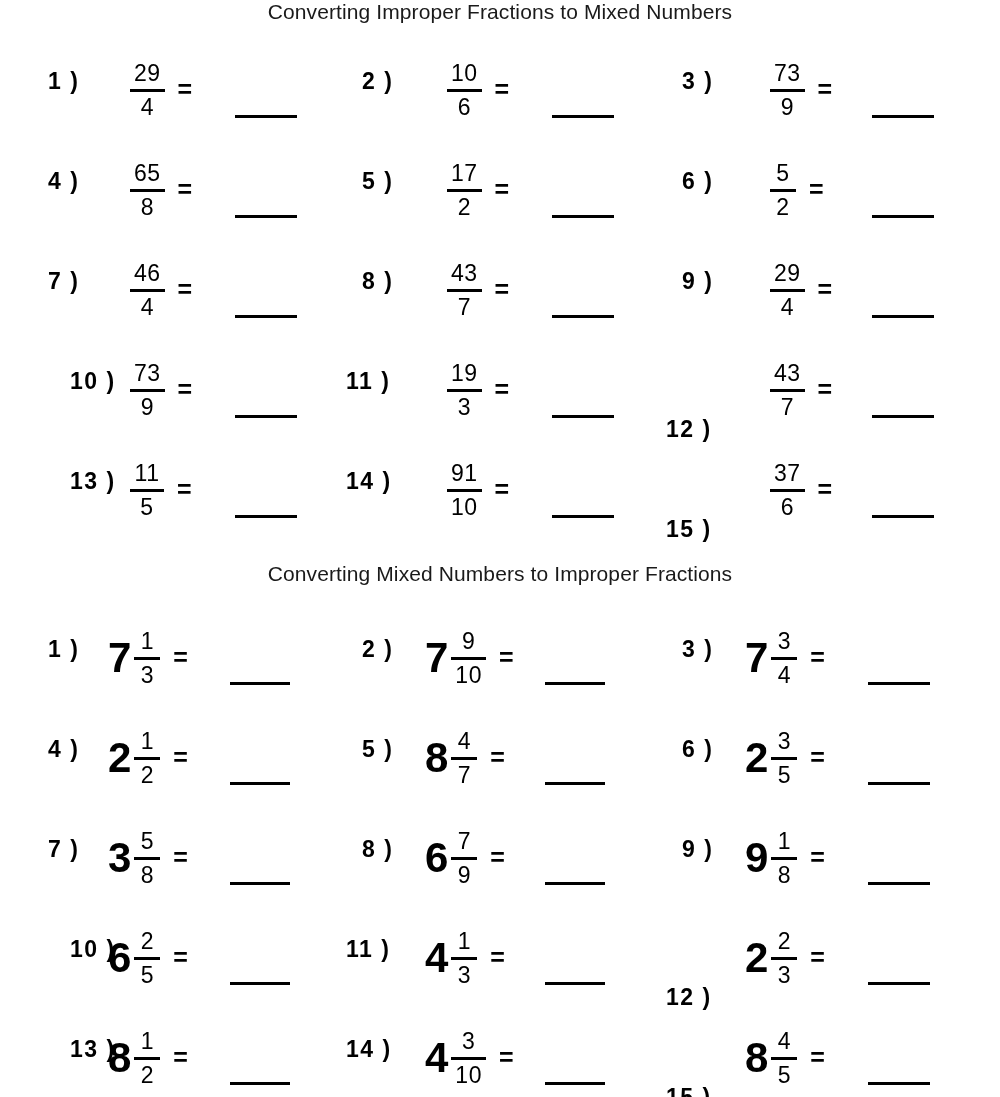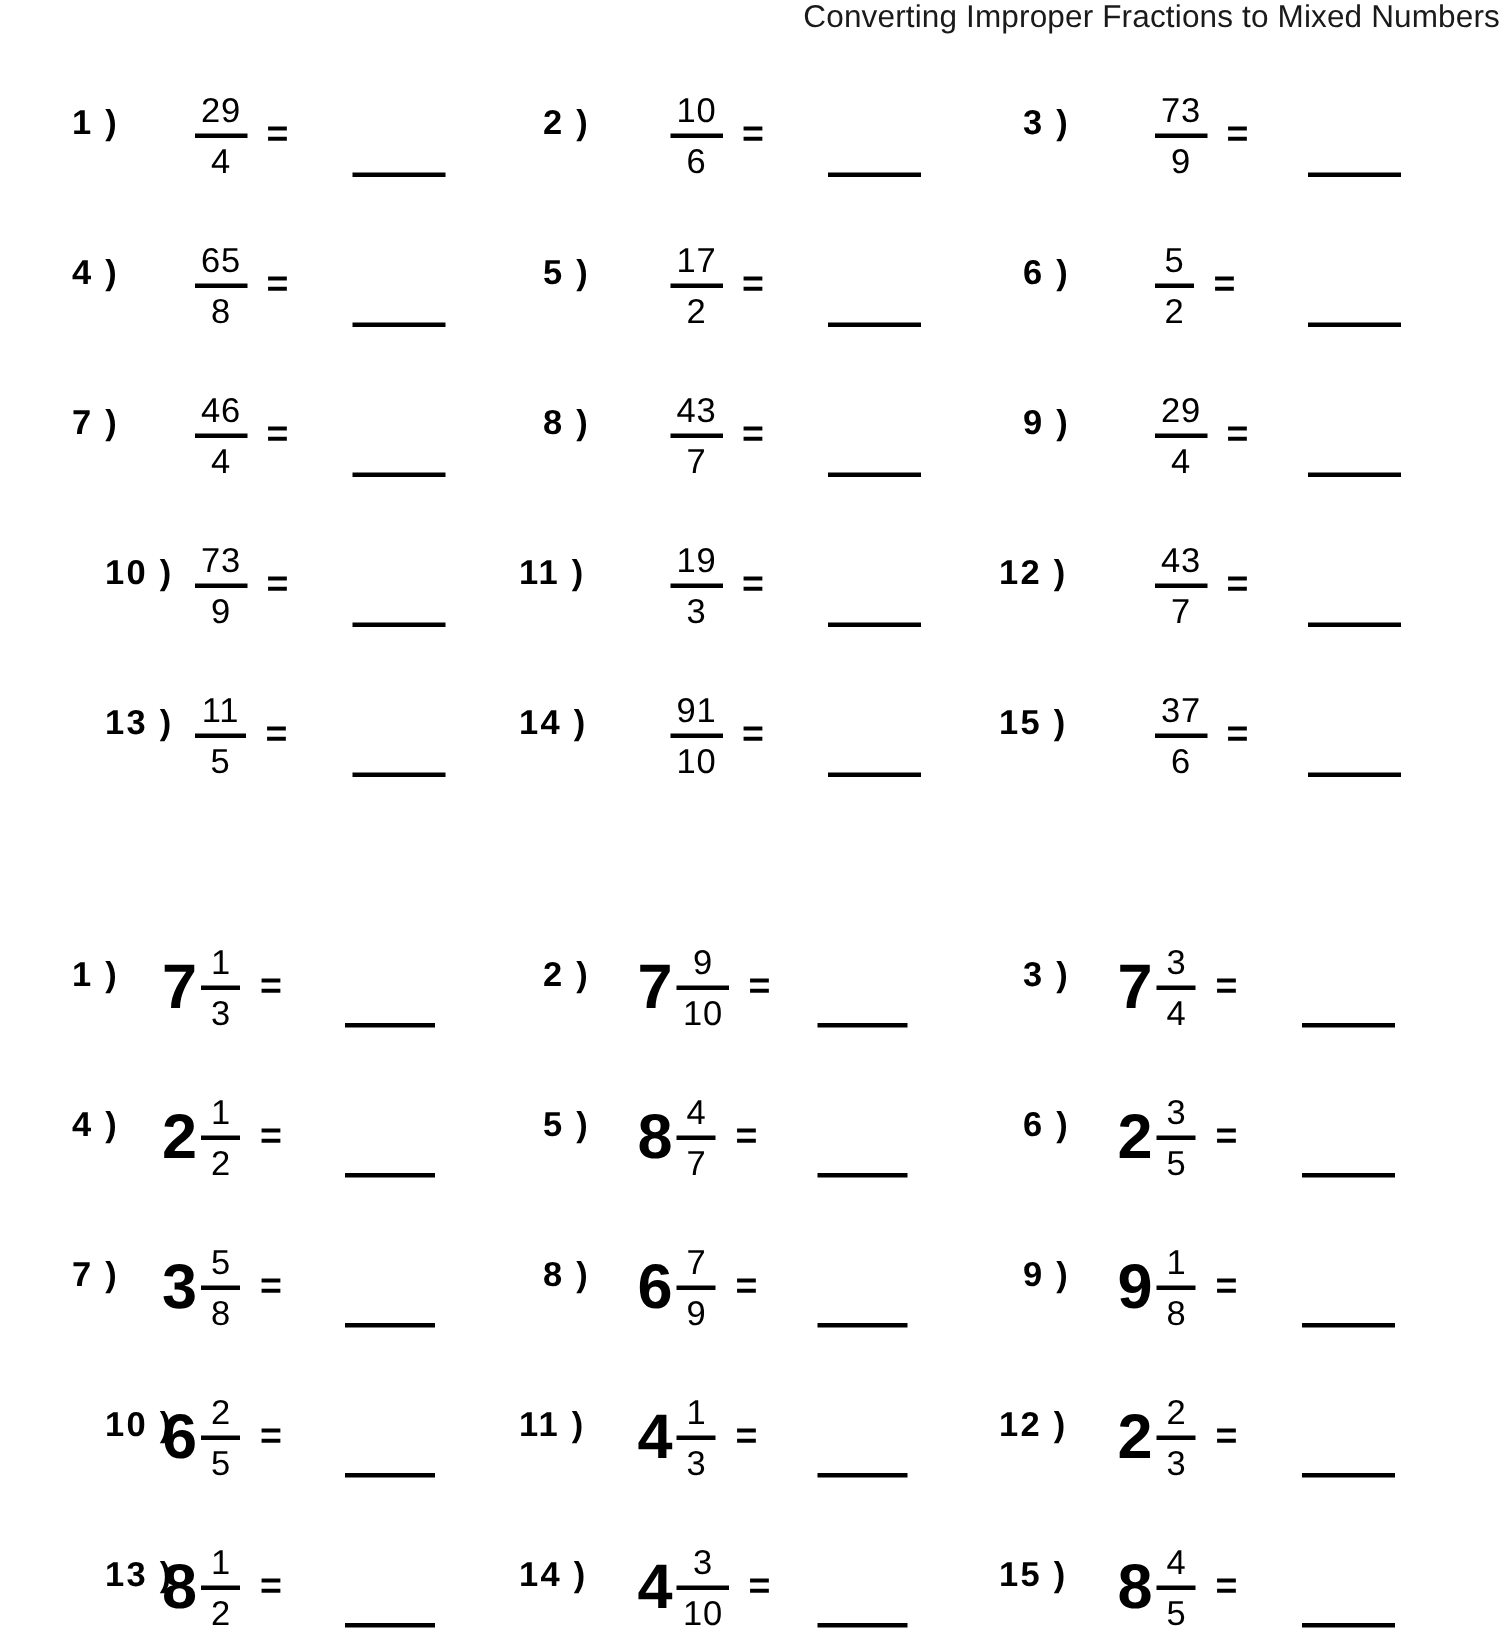"Converting Improper Fractions to Mixed" .section-title { text-align: right -> center }
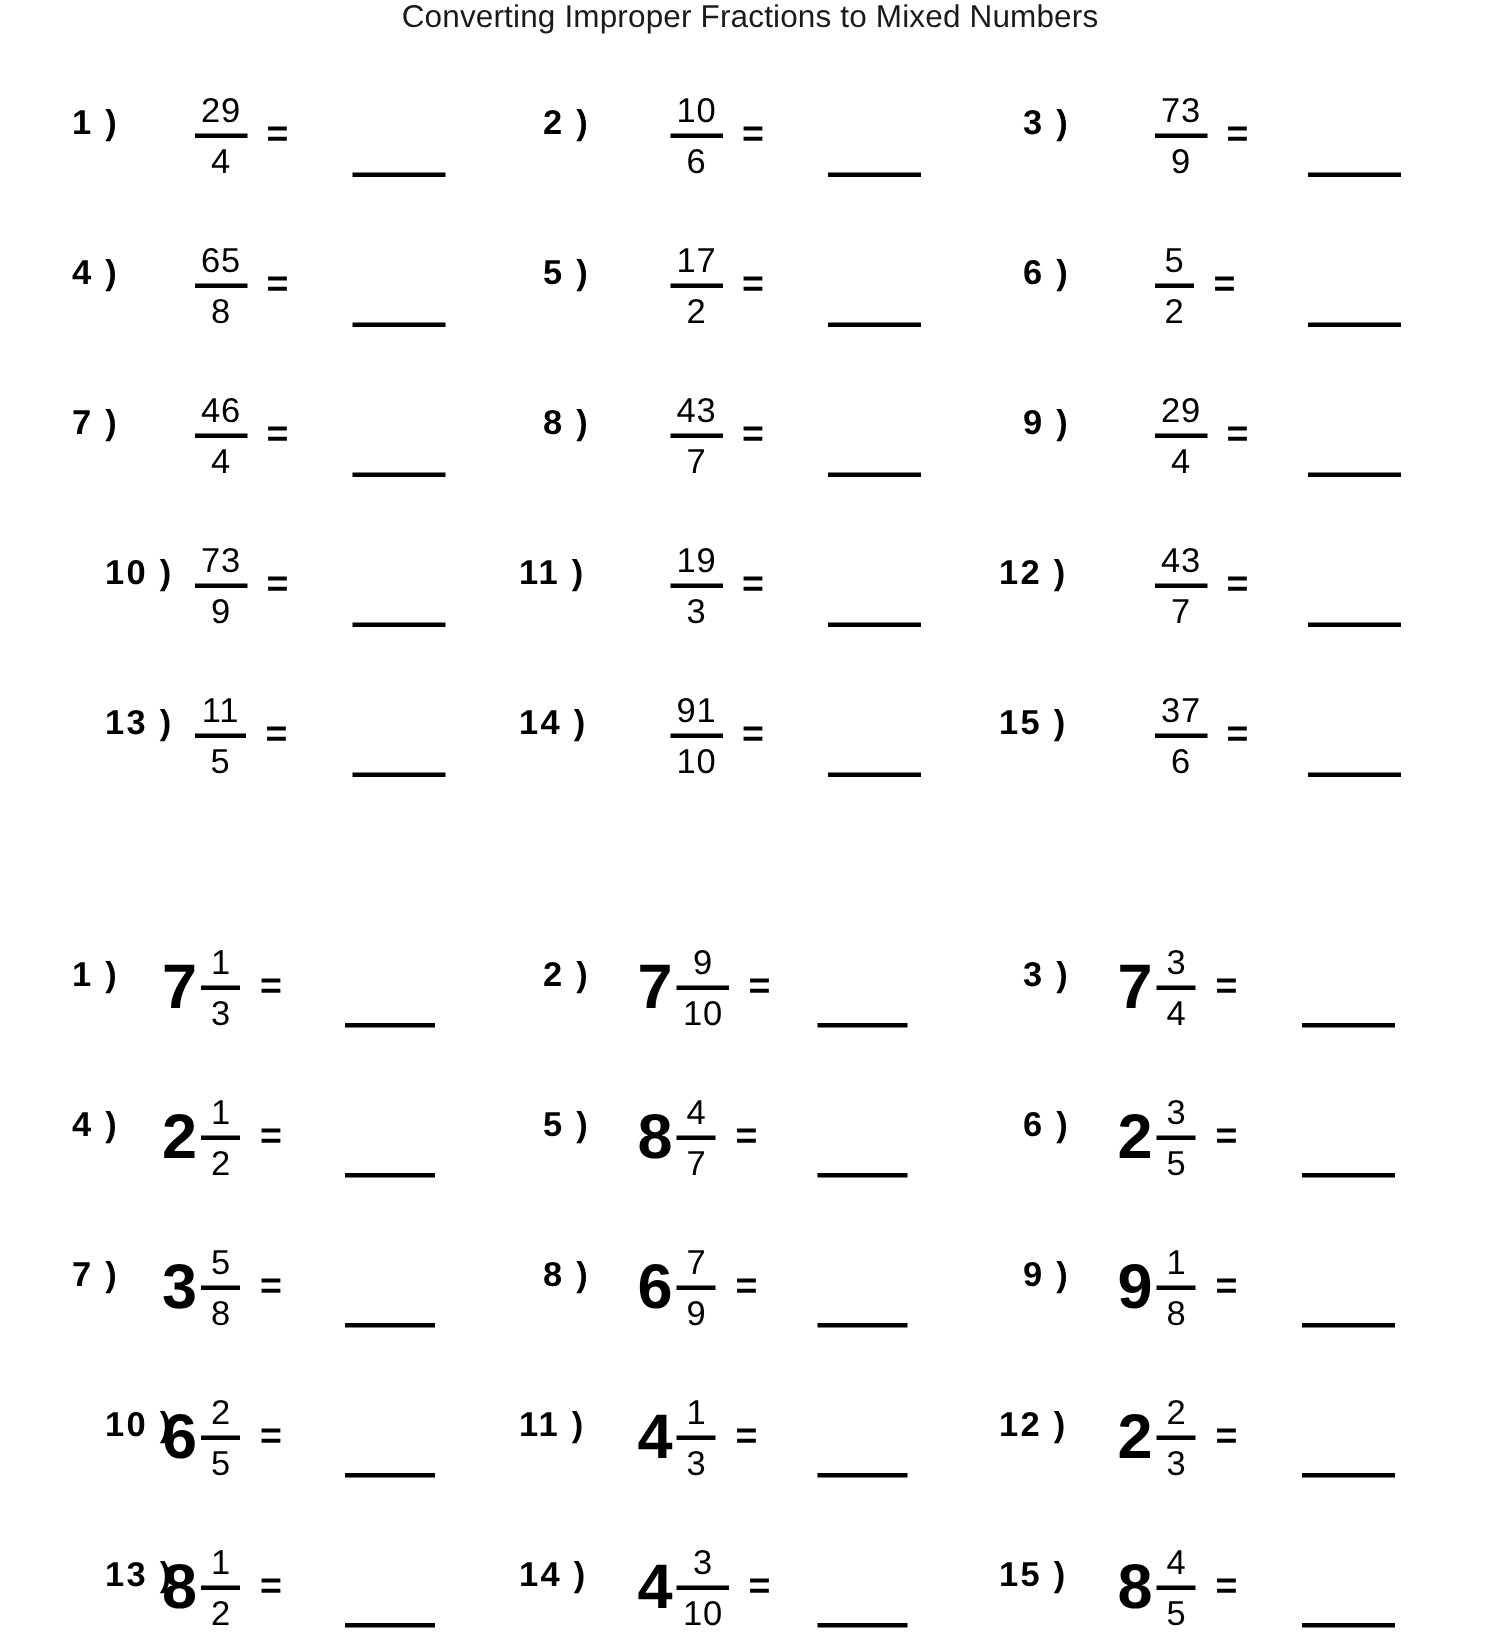"12 )" .col-3 .prob-num.wide { margin-top: none -> 48px }
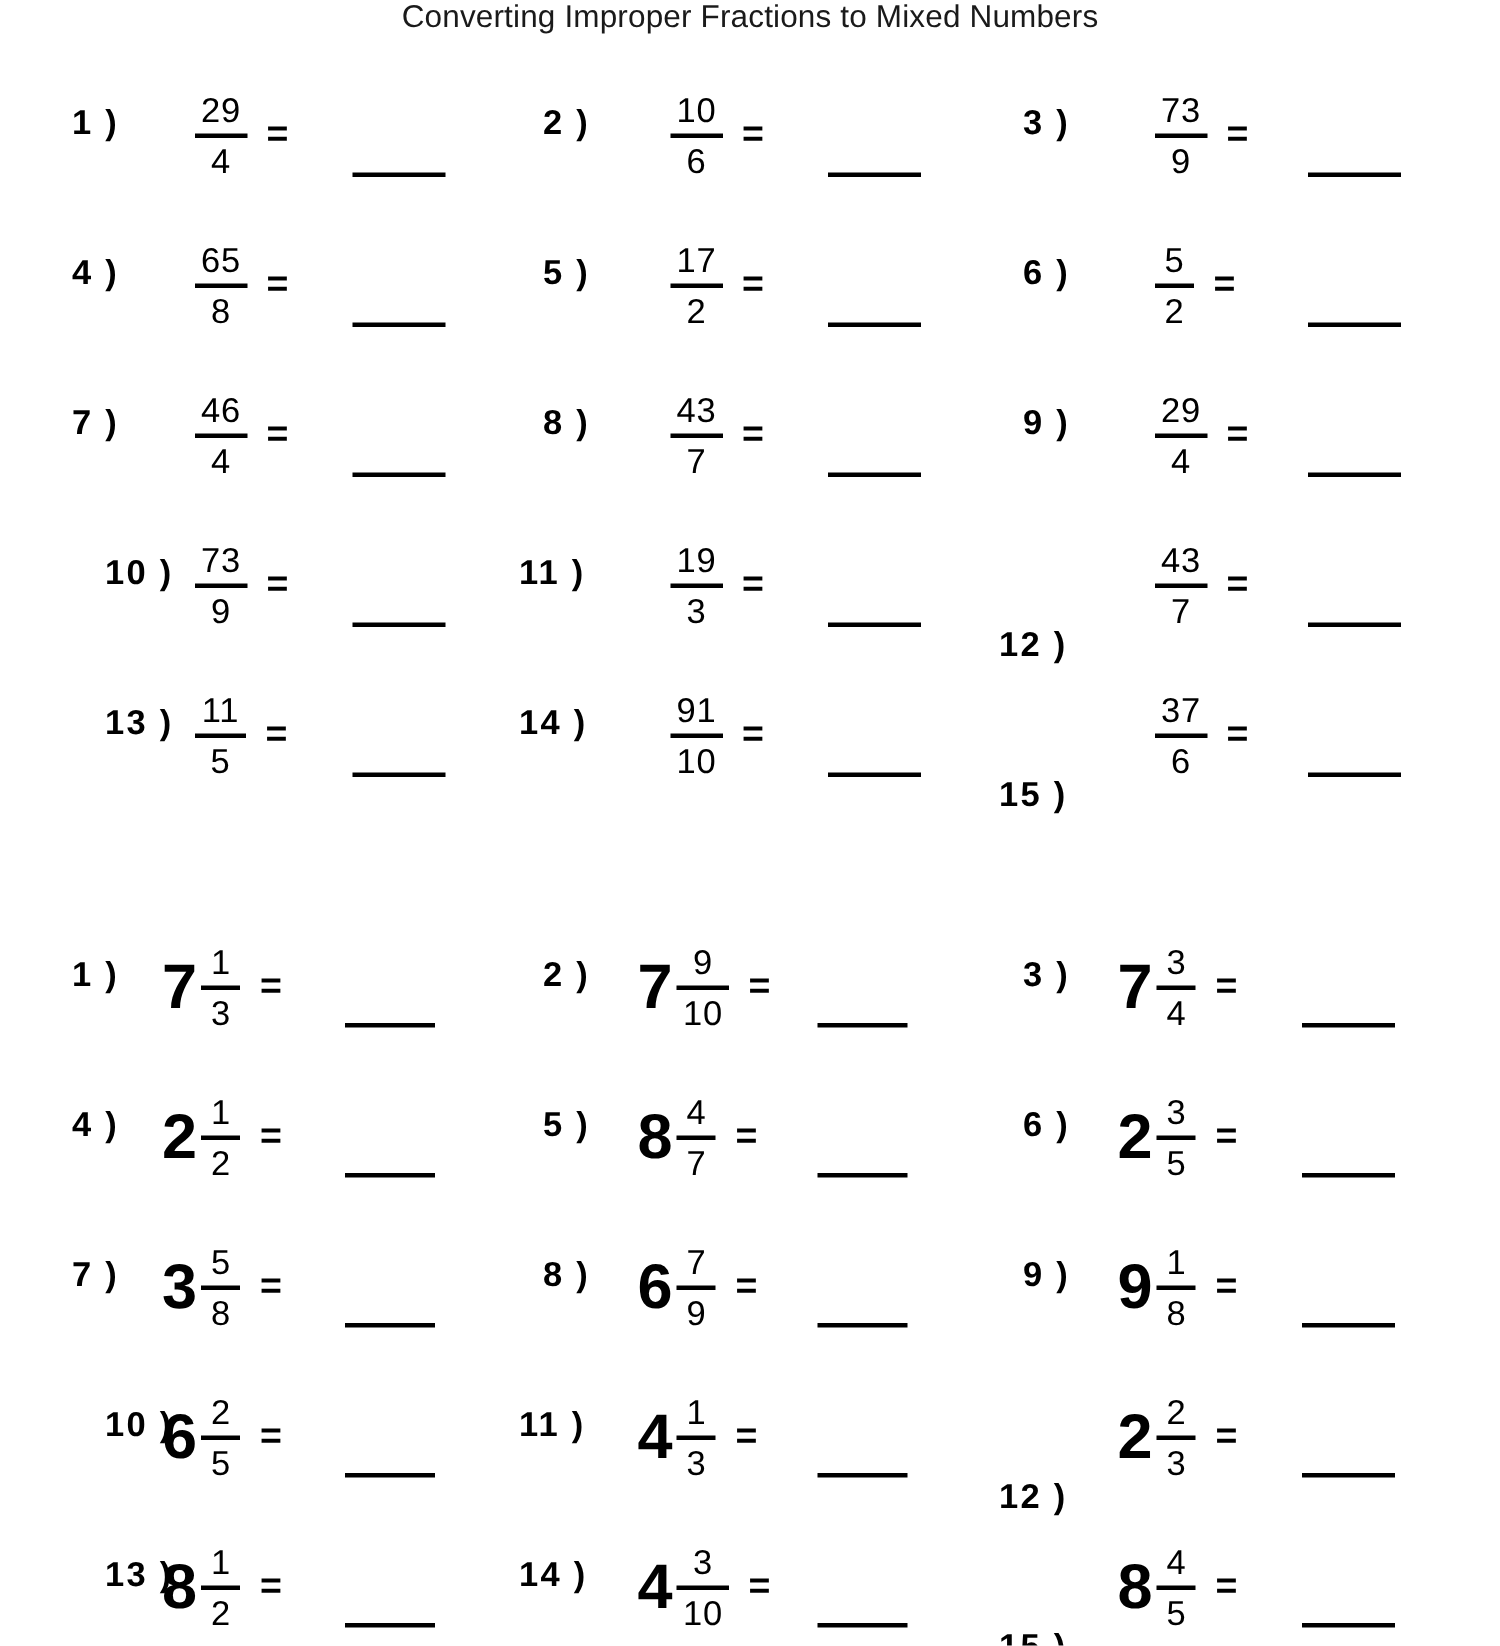"Converting Mixed Numbers to Improper" div.section-title { html: none -> <div>Converting Mixed Numbers to Improper Fractions</div> }
